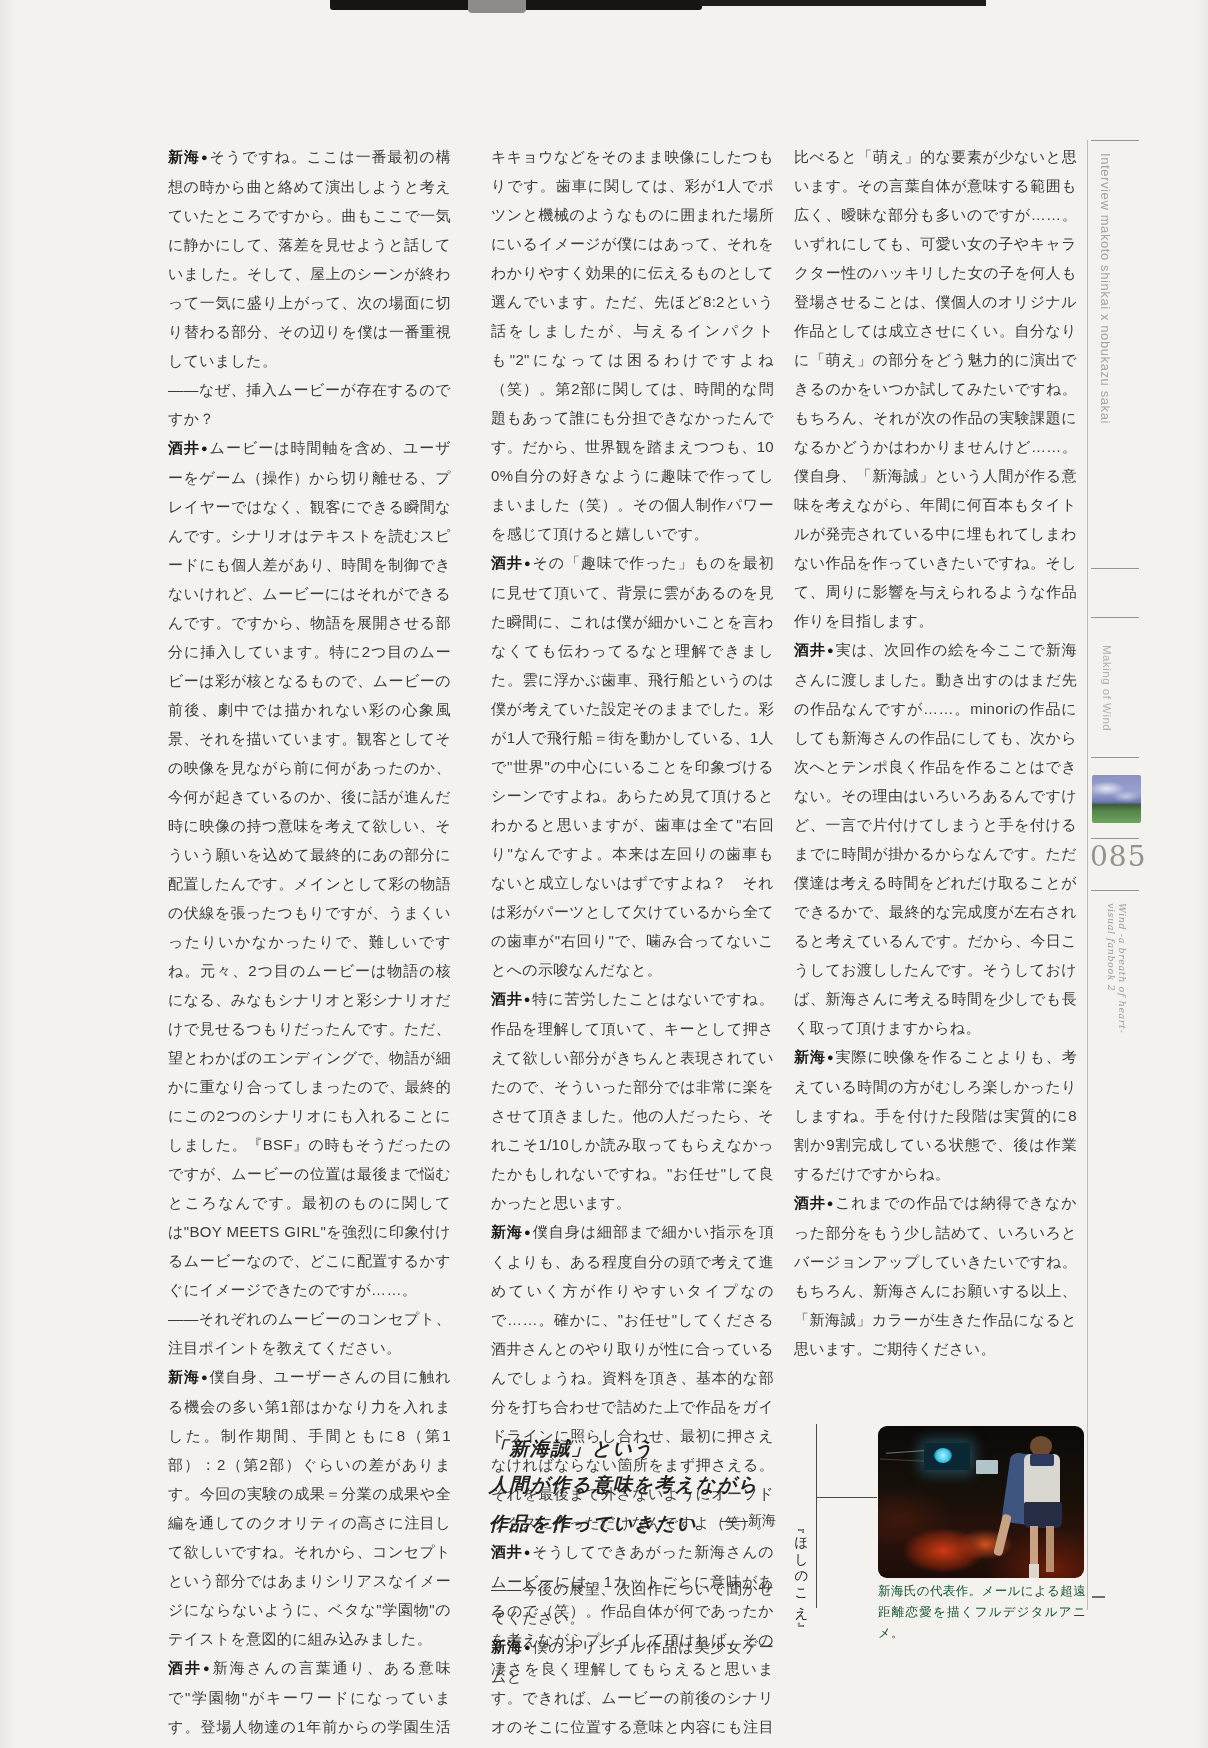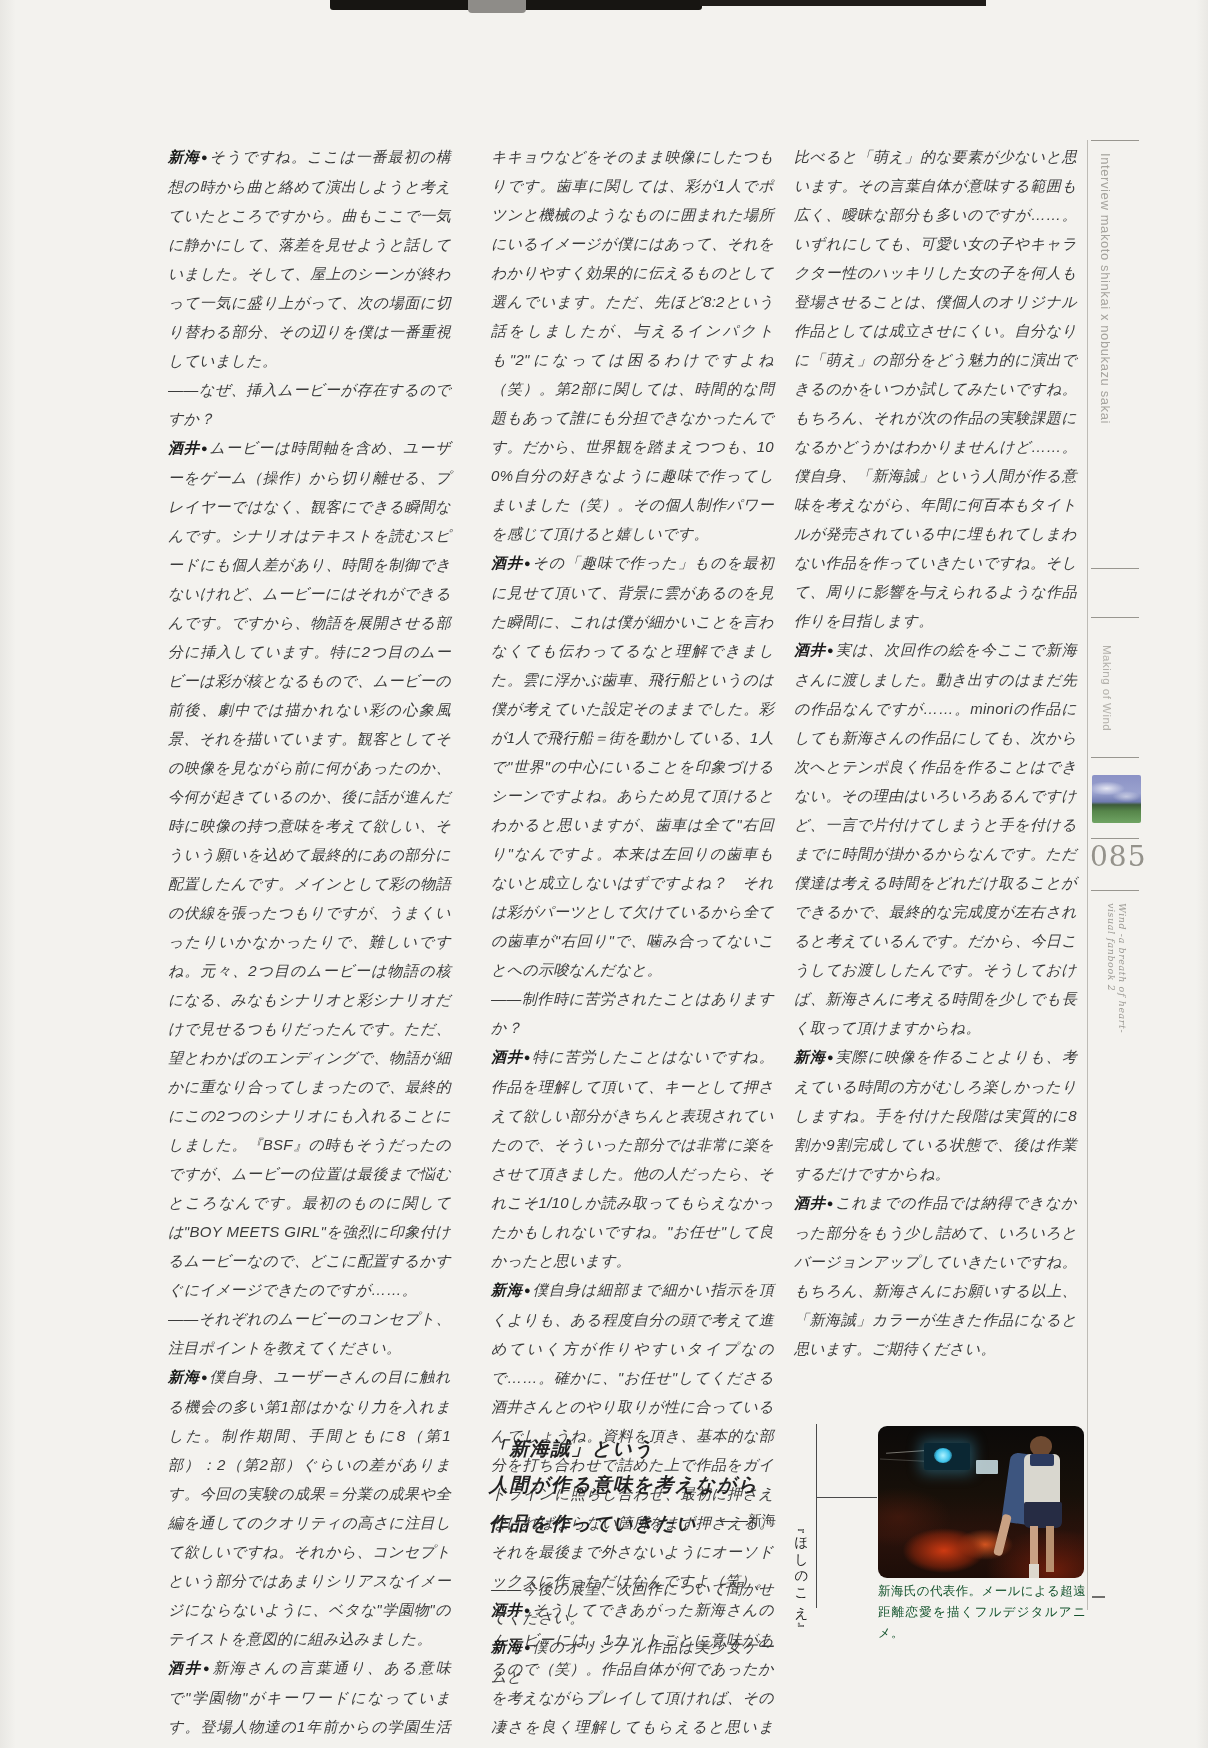"新海●そうですね。ここは一番最初の構想の時から曲と絡めて演出しようと考えていたと" .para { font-style: italic -> none }
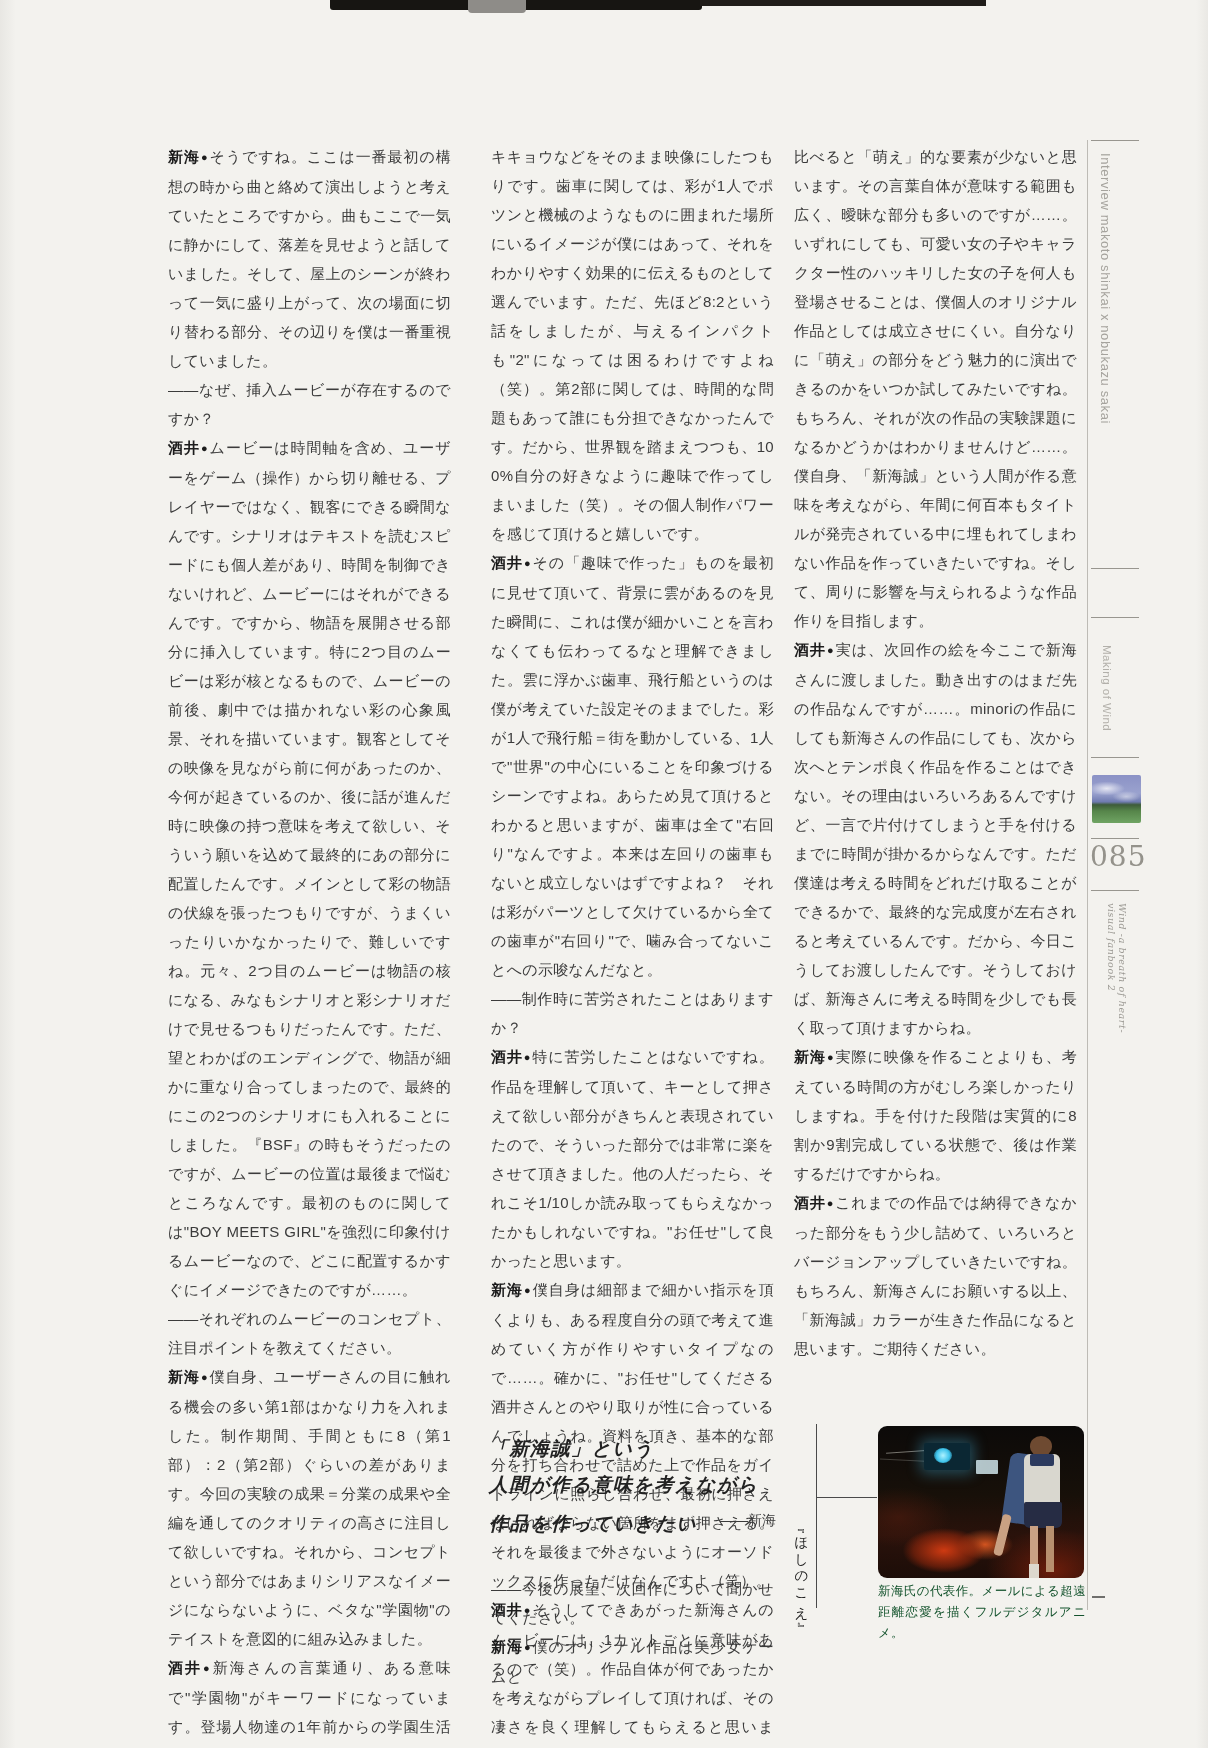"——制作時に苦労されたことはありますか？" p.para { html: <p>——制作時に苦労されたことはありますか？</p> -> none }
